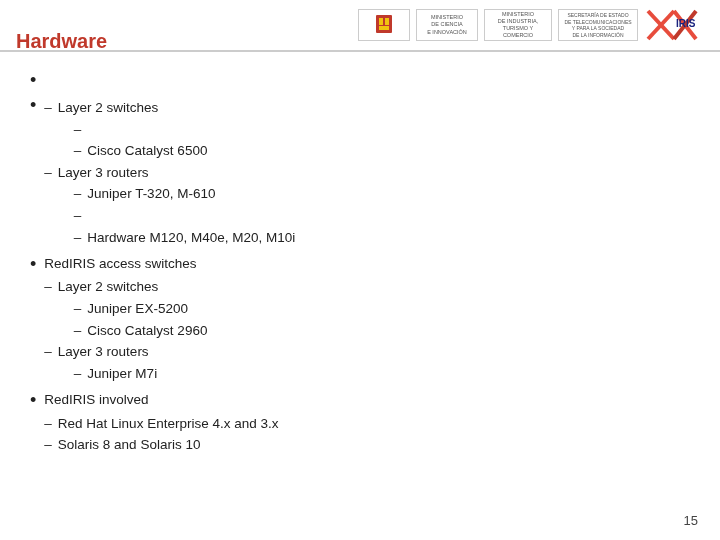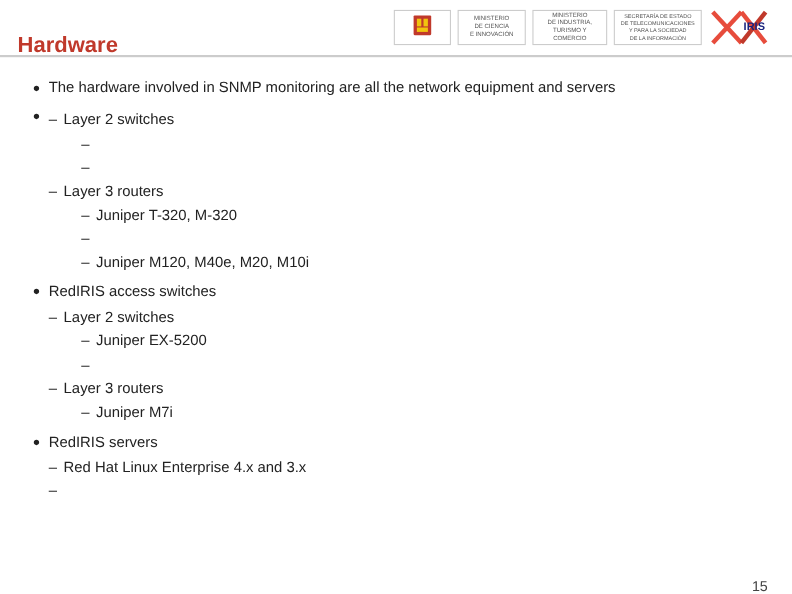"The hardware involved in SNMP" span { html: <span>The hardware involved in SNMP monitoring are all the network equipment and servers</span> -> none }
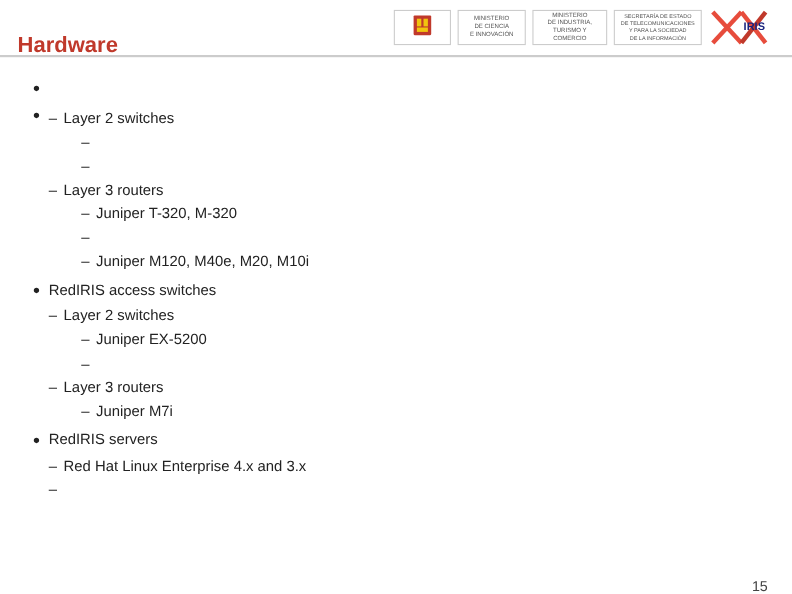"Cisco Catalyst 6500" span { html: none -> <span>Cisco Catalyst 6500</span> }
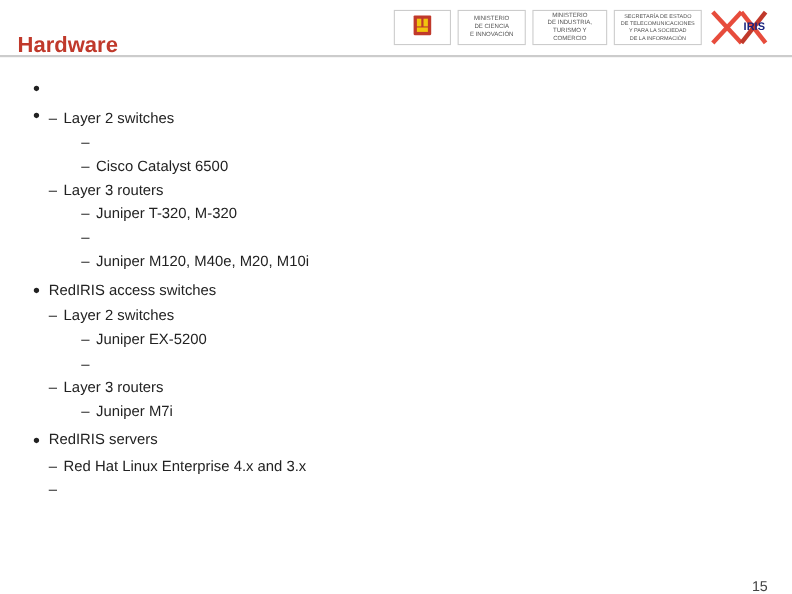"Juniper T-320, M-320" span { text: M-320 -> M-610 }
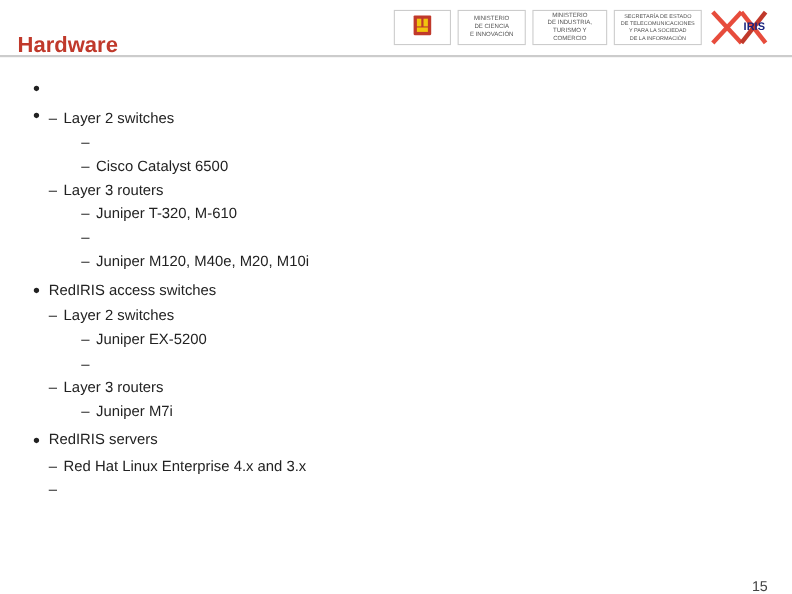"Juniper M120, M40e, M20, M10i" span { text: Juniper -> Hardware }
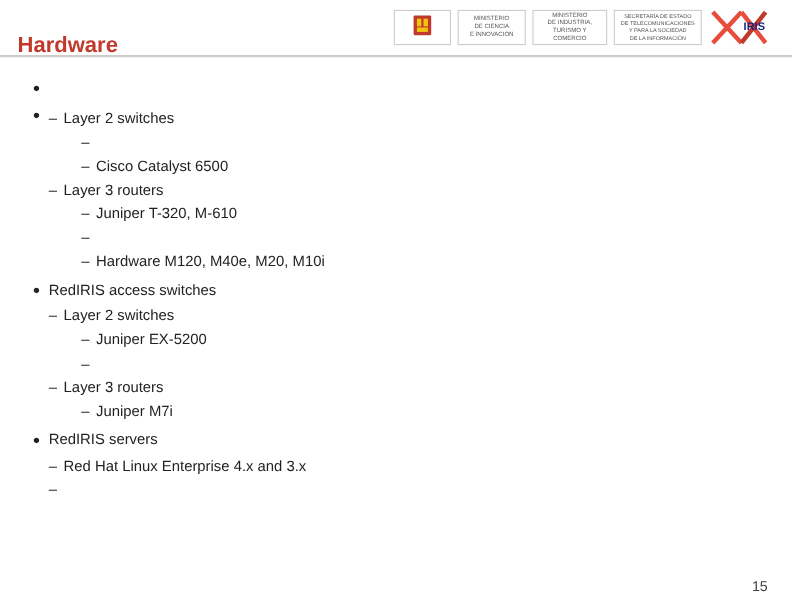"Cisco Catalyst 2960" span { html: none -> <span>Cisco Catalyst 2960</span> }
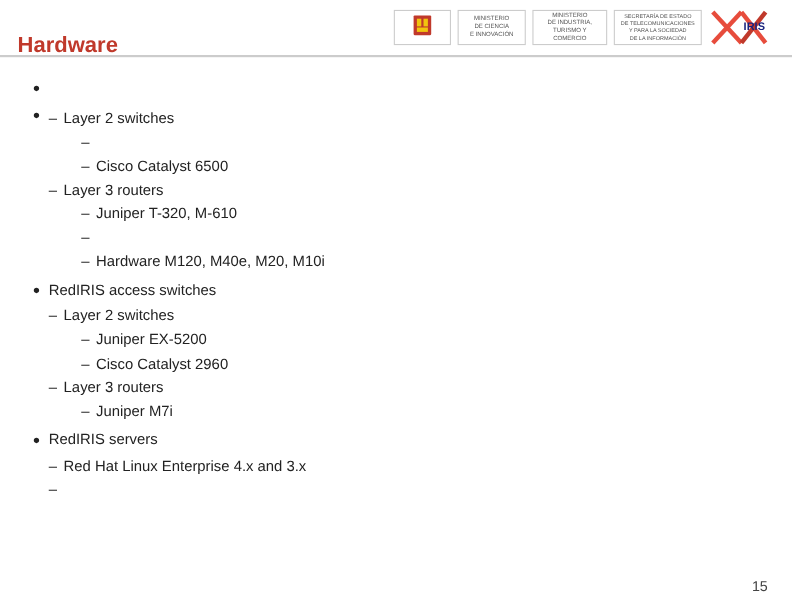"RedIRIS servers" span { text: servers -> involved }
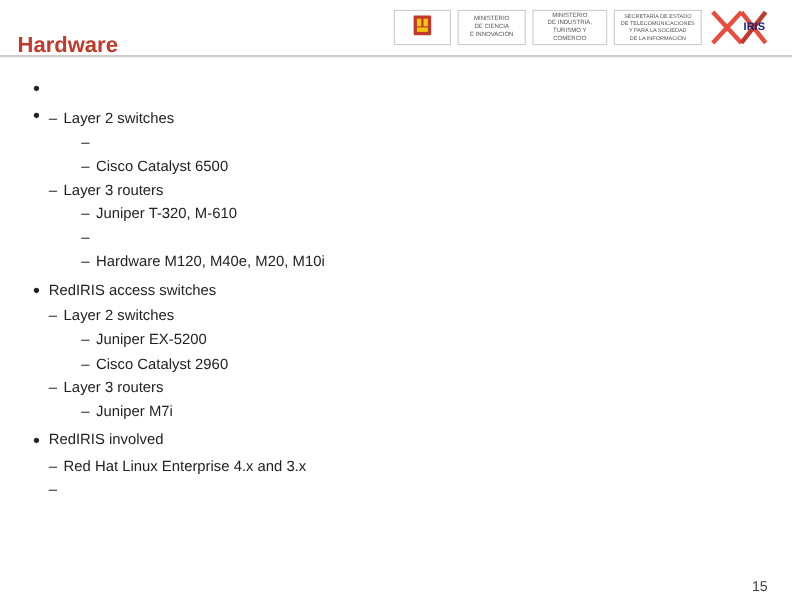"Solaris 8 and Solaris 10" span { html: none -> <span>Solaris 8 and Solaris 10</span> }
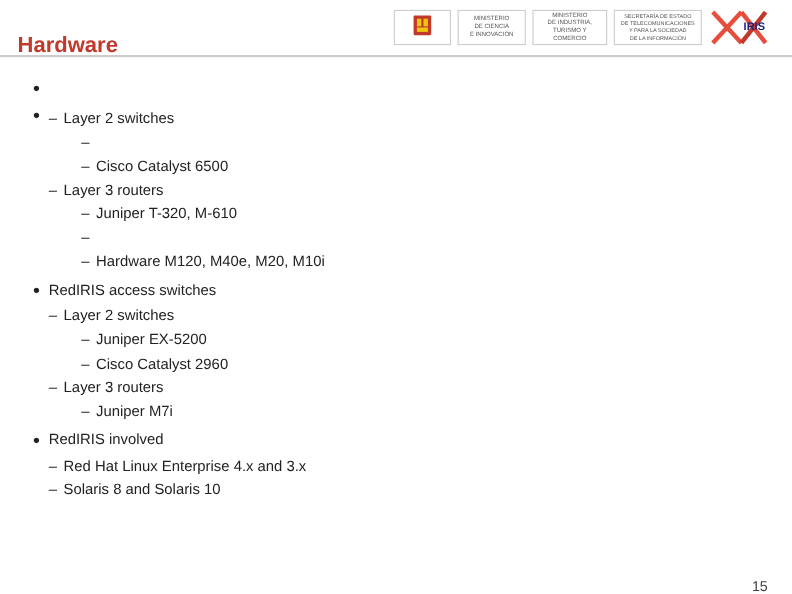"15" .page-number { bottom: 0 -> 12px }
